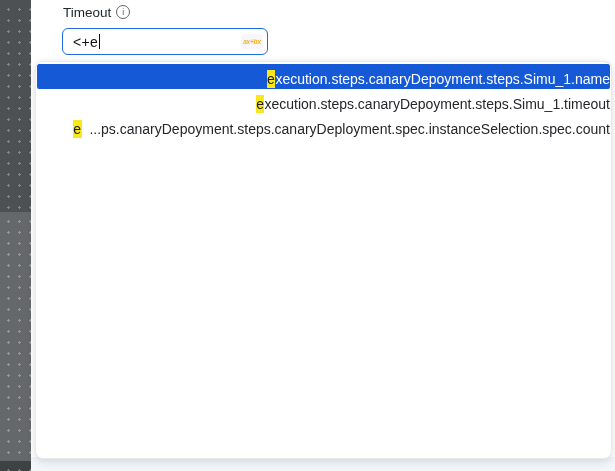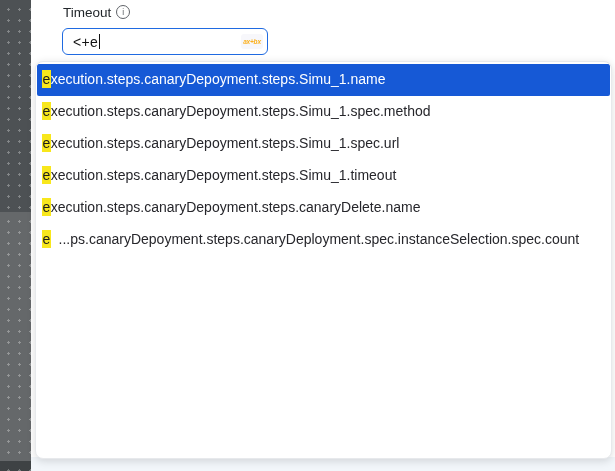"execution.steps.canaryDepoyment.steps.Si" .dd-item { height: 32px -> 25px; text-align: none -> right }
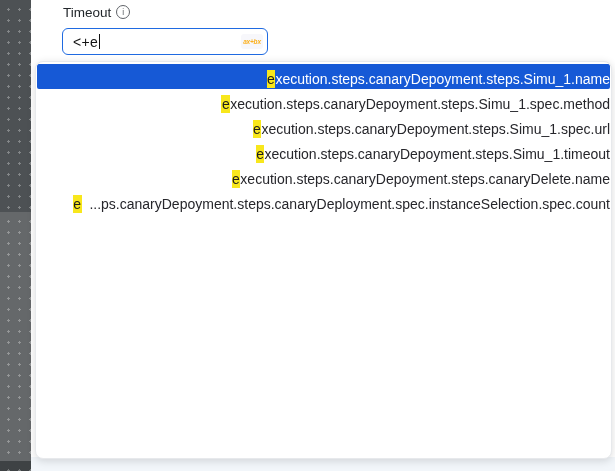"execution.steps.canaryDepoyment.steps.Simu_1.spec.method" div.dd-item { html: <div><span>e</span><span>xecution.steps.canaryDepoyment.steps.Simu_1.spec.method</span></div> -> none }
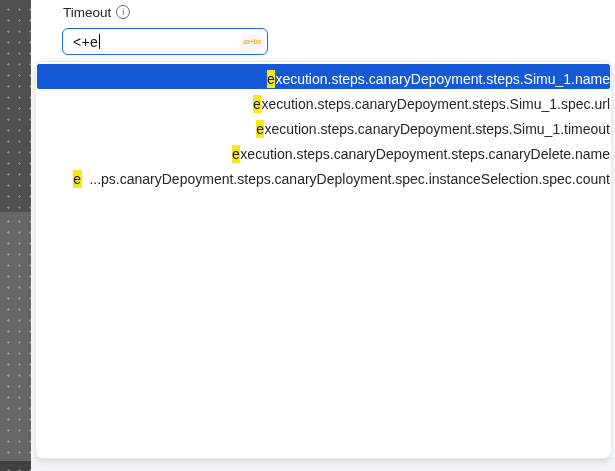"execution.steps.canaryDepoyment.steps.Simu_1.spe" div.dd-item { html: <div><span>e</span><span>xecution.steps.canaryDepoyment.steps.Simu_1.spec.url</span></div> -> none }
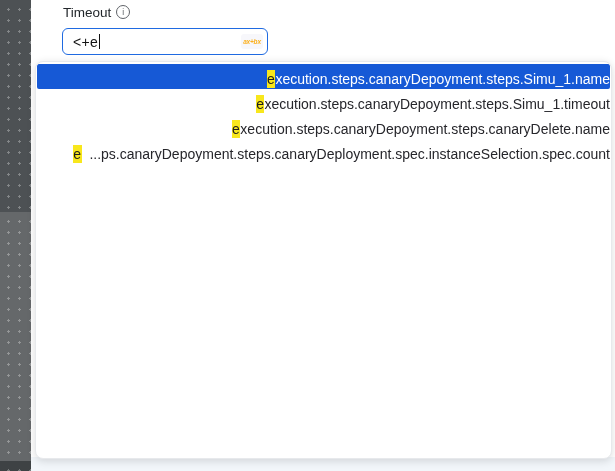"execution.steps.canaryDepoyment.steps.ca" div.dd-item { html: <div><span>e</span><span>xecution.steps.canaryDepoyment.steps.canaryDelete.name</span></div> -> none }
